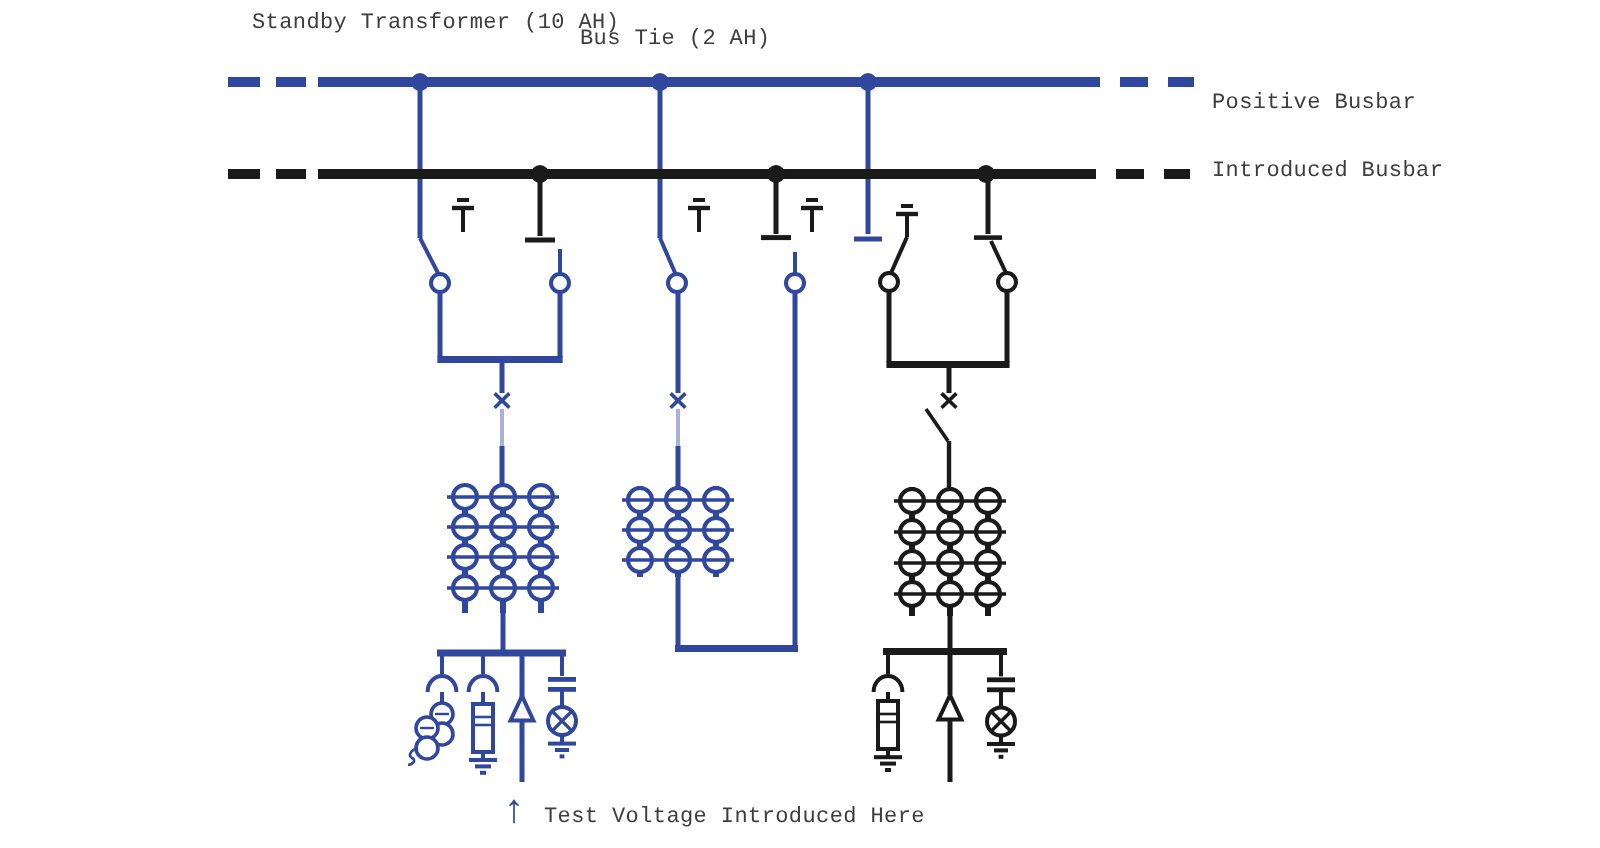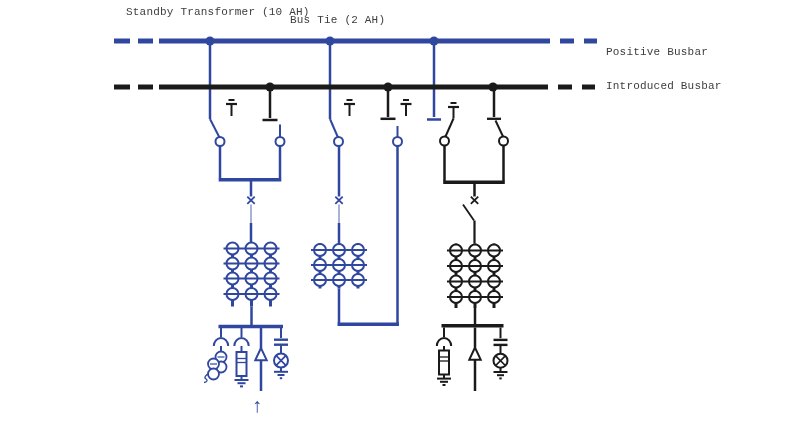"Test Voltage Introduced Here" div.lbl { html: none -> <div>Test Voltage Introduced Here</div> }
